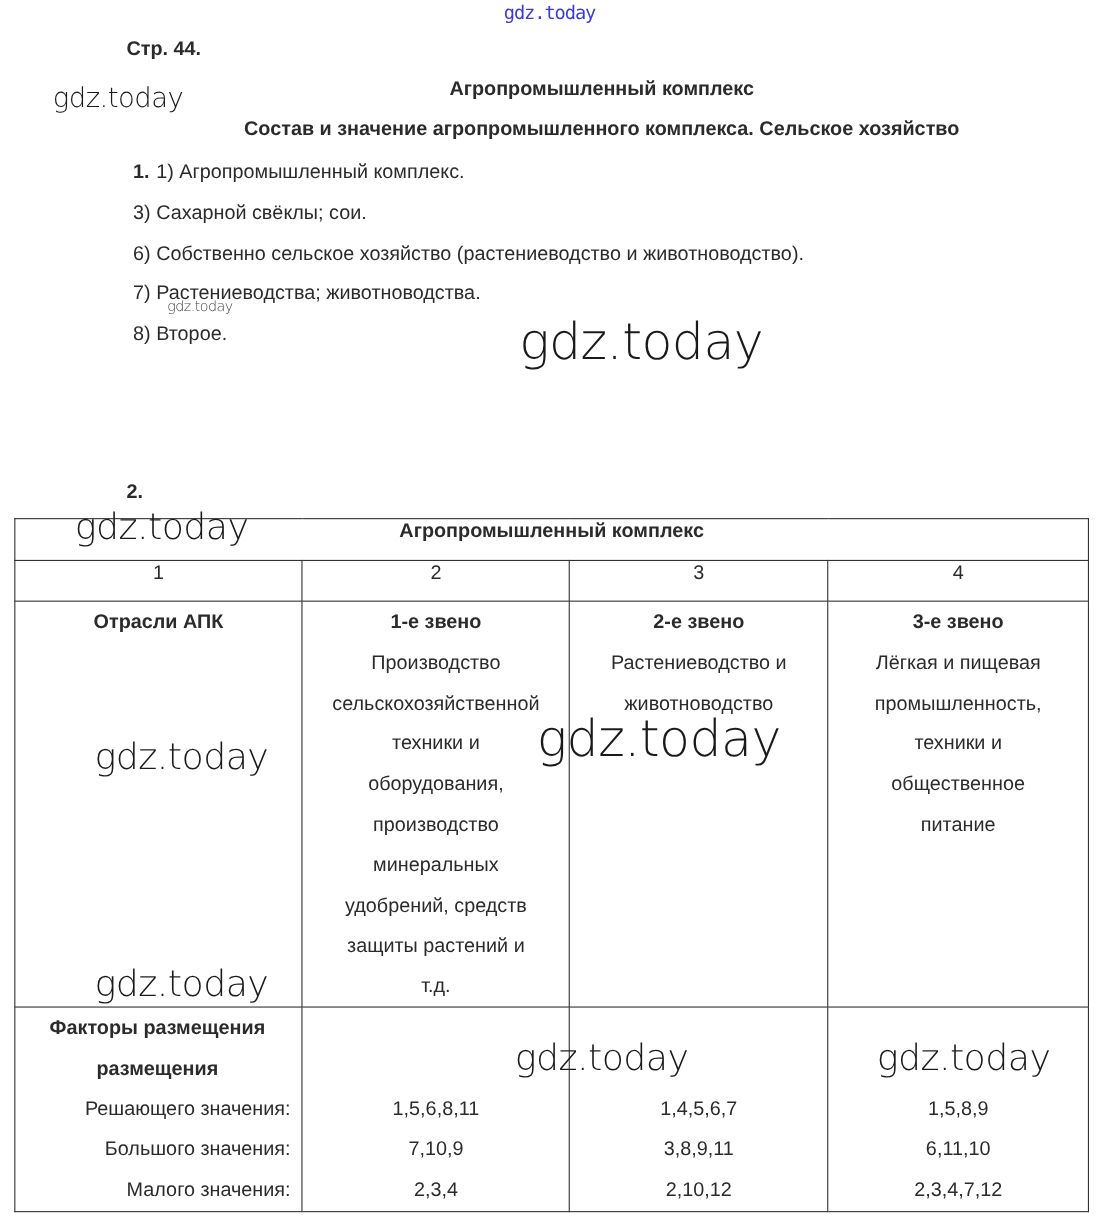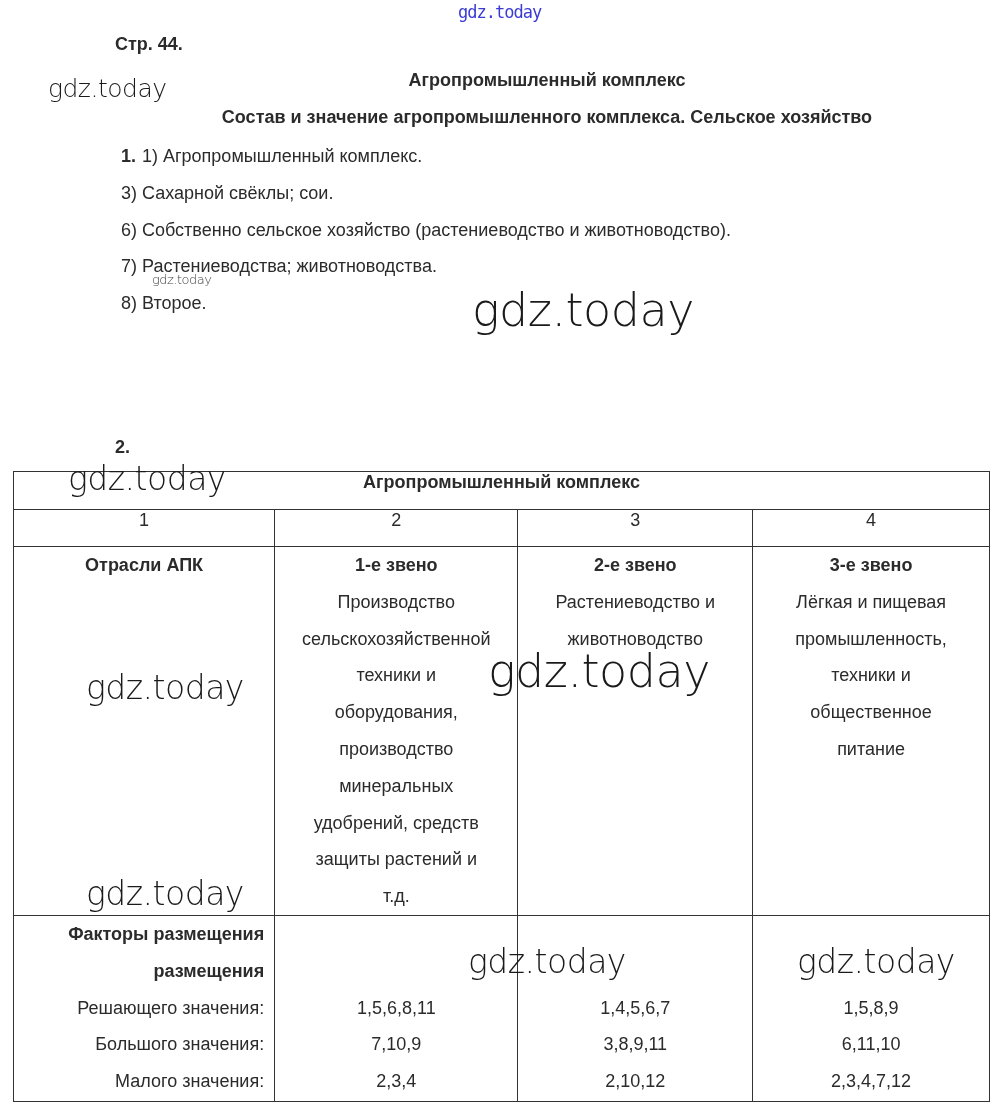"Факторы размещения" .row-factors .lbl .fh { text-align: right -> center }
